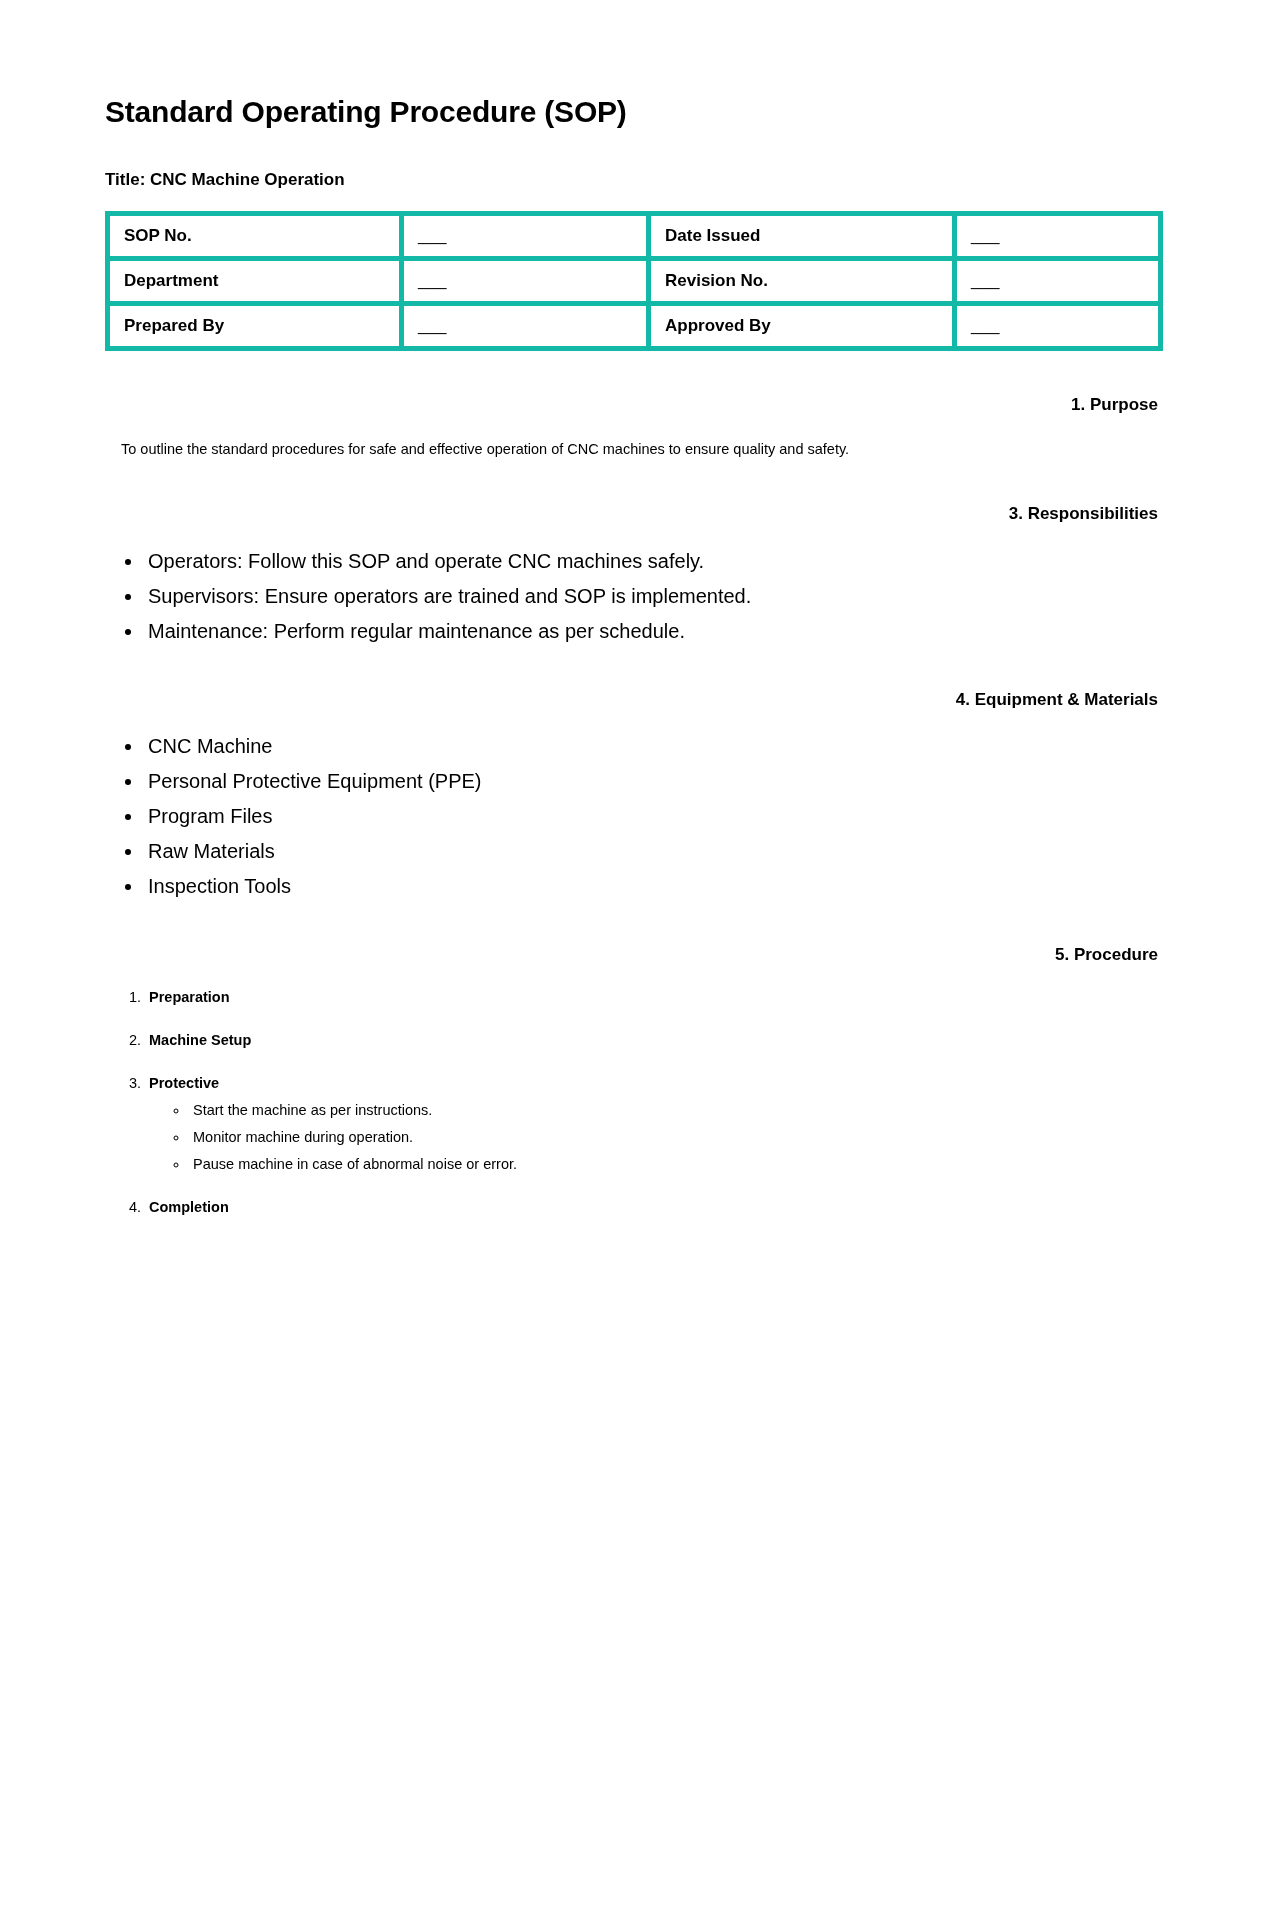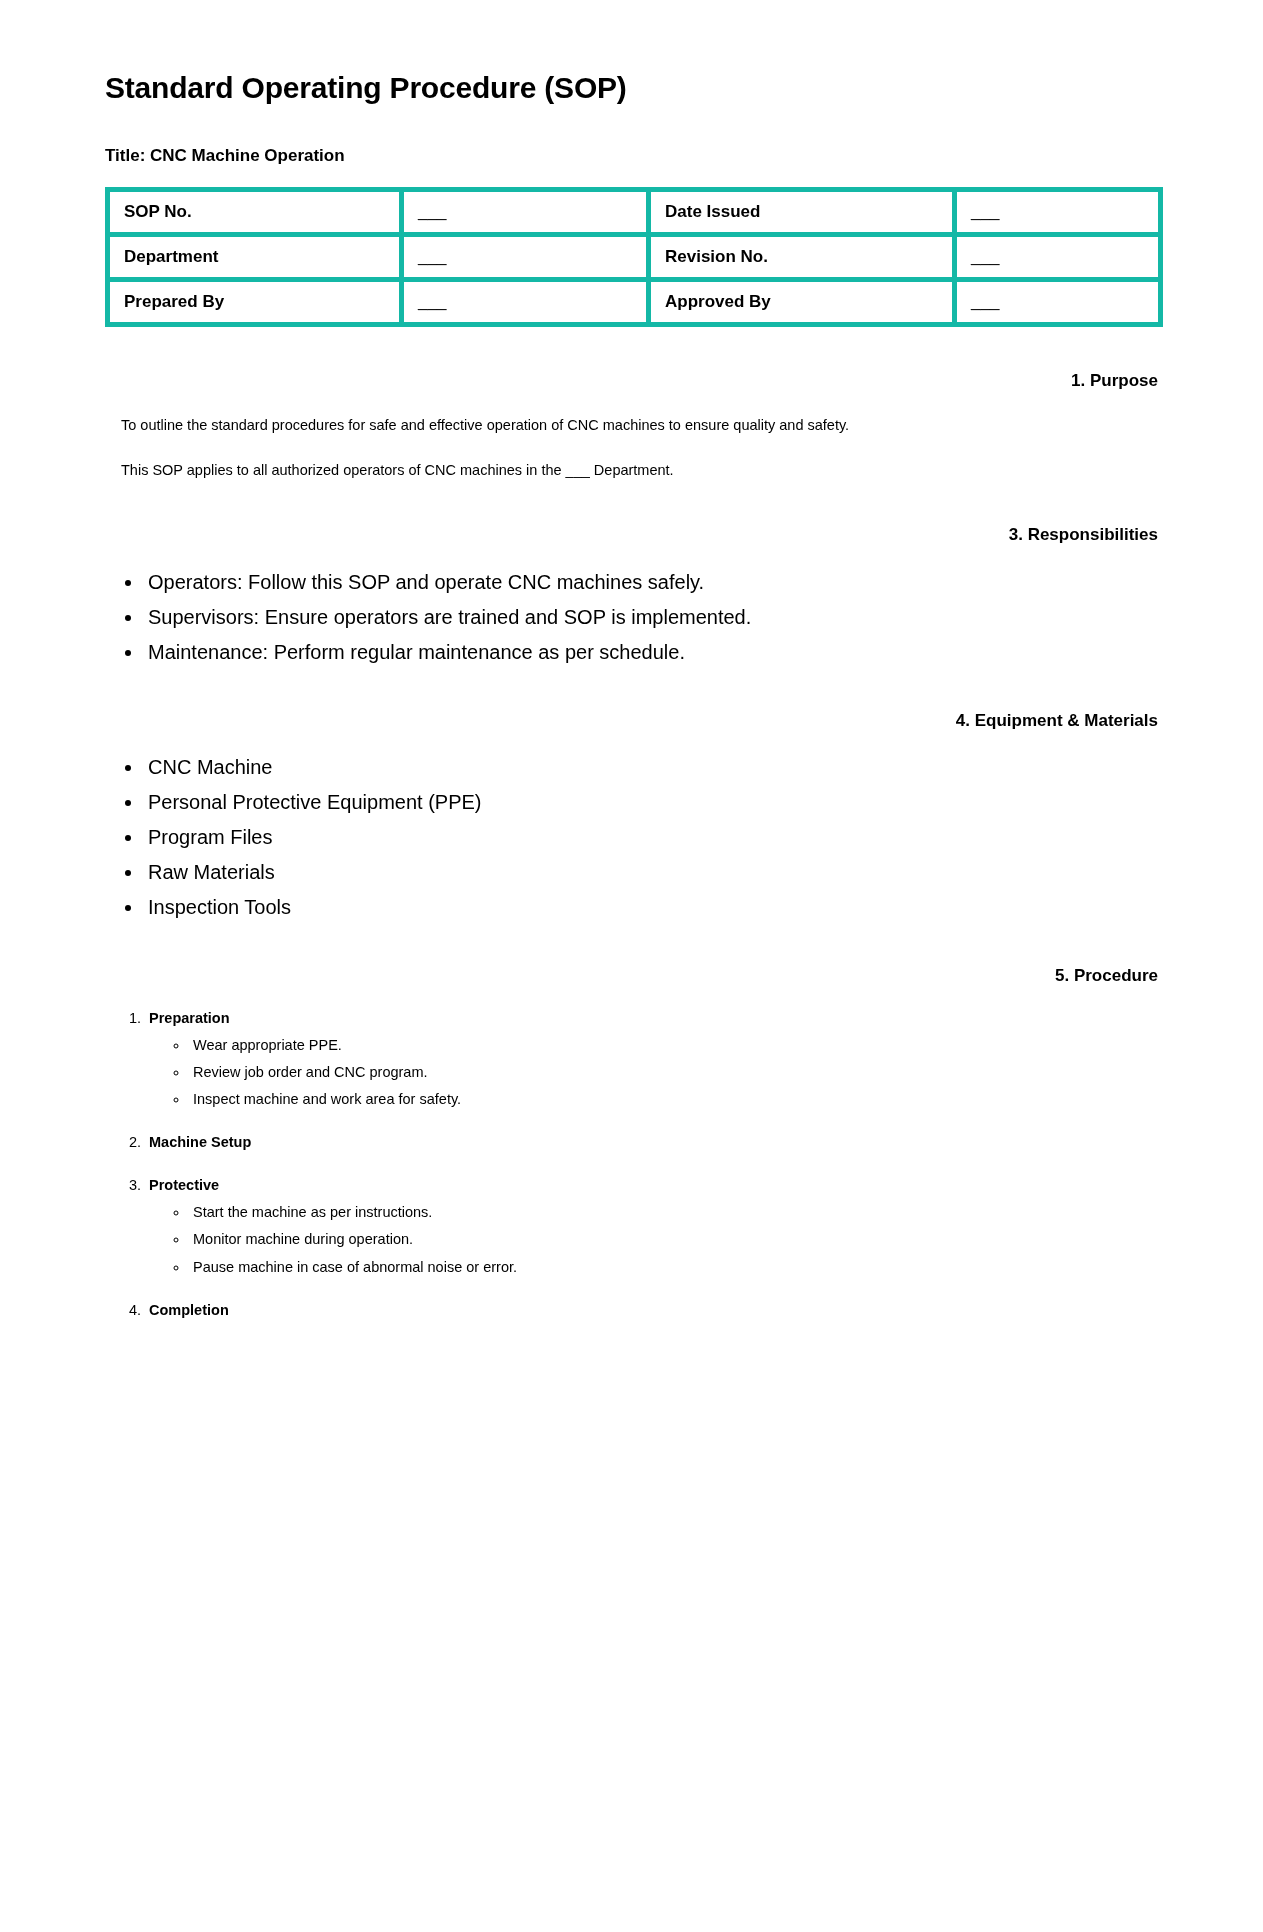"Standard Operating Procedure (SOP)" .page { padding: 60px 105px 40px 105px -> 84px 105px 40px 105px }
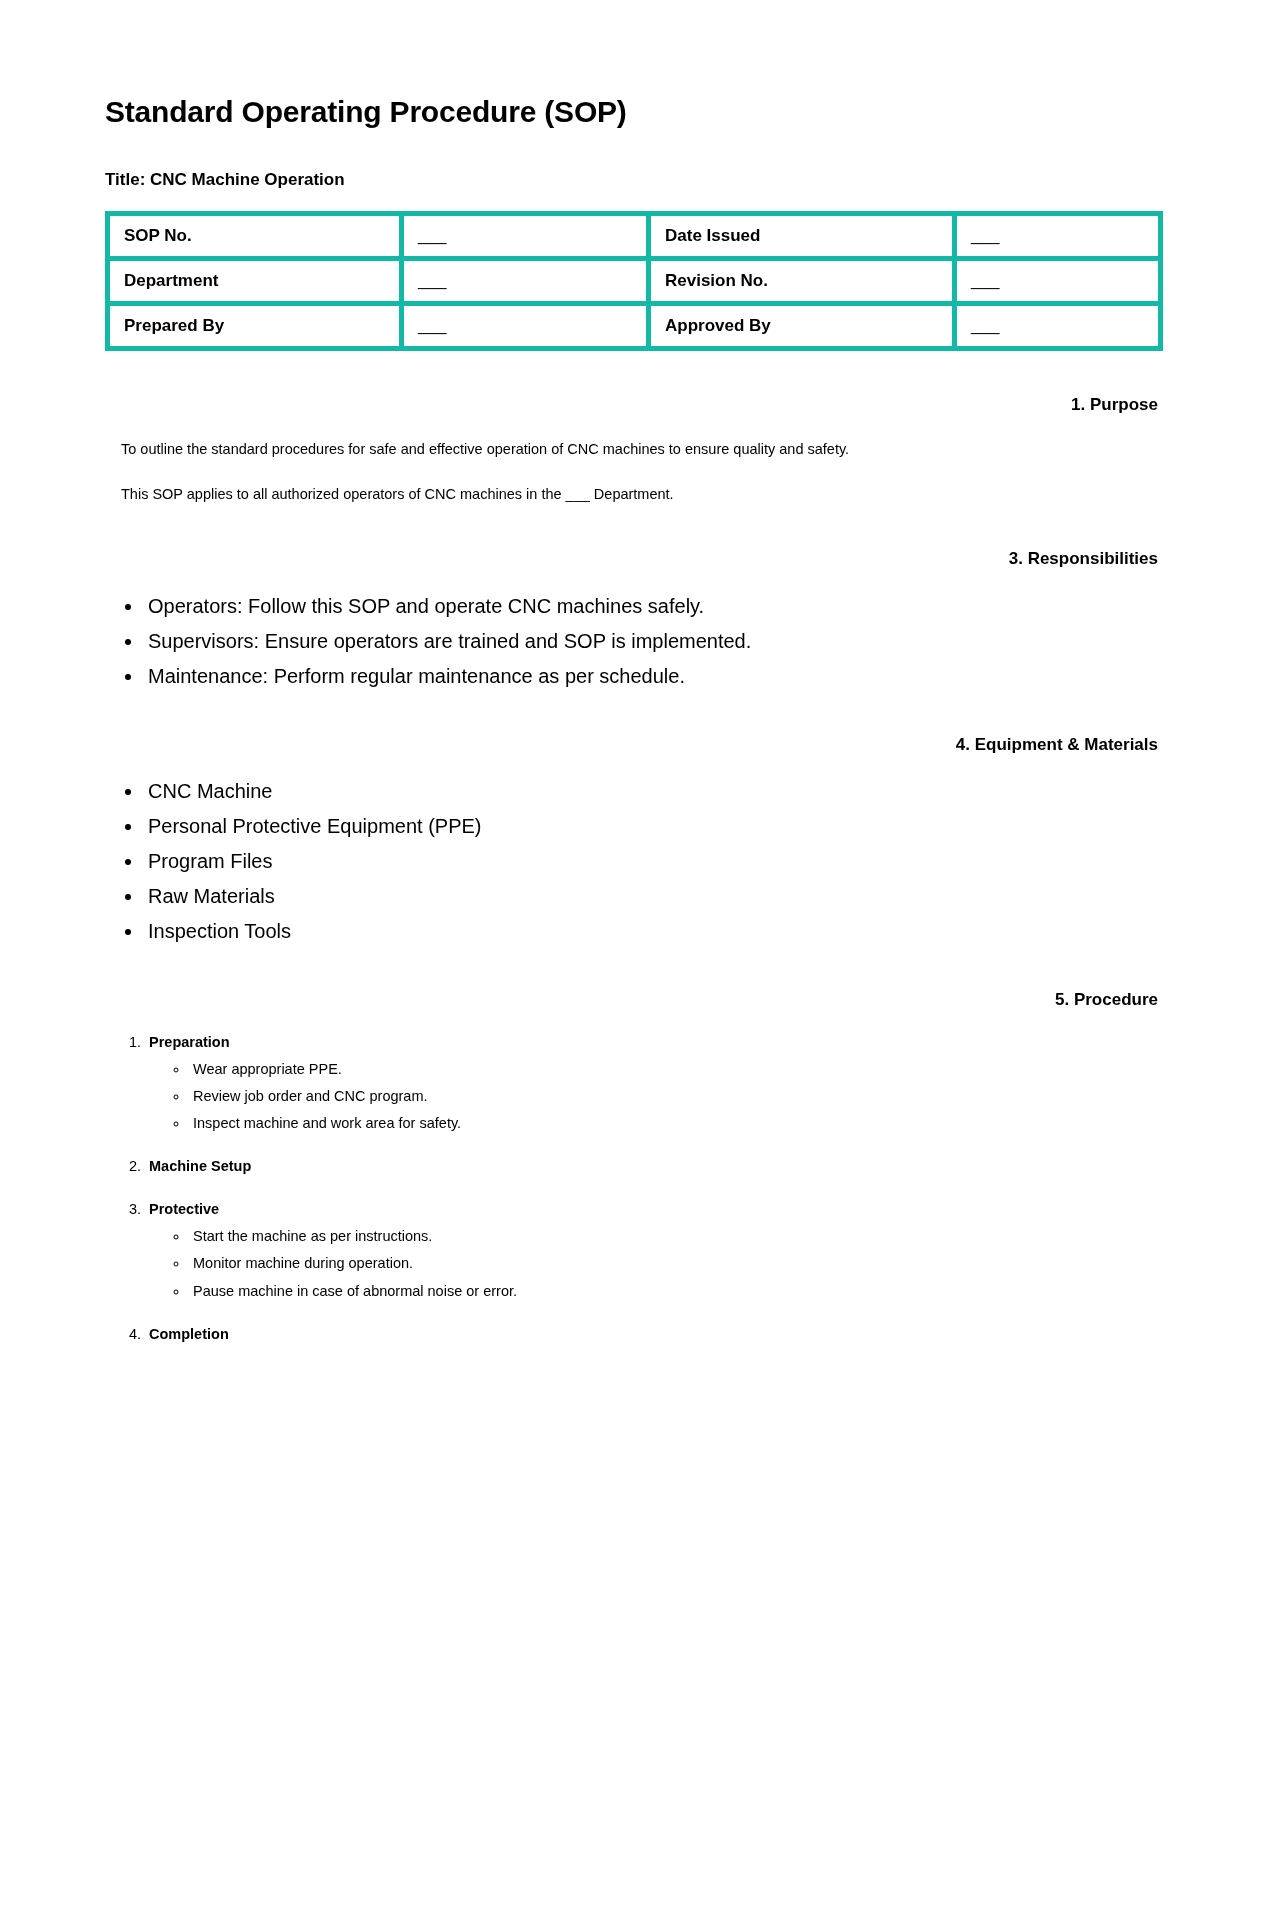"This SOP applies to all" p.para { html: <p>This SOP applies to all authorized operators of CNC machines in the ___ Department.</p> -> none }
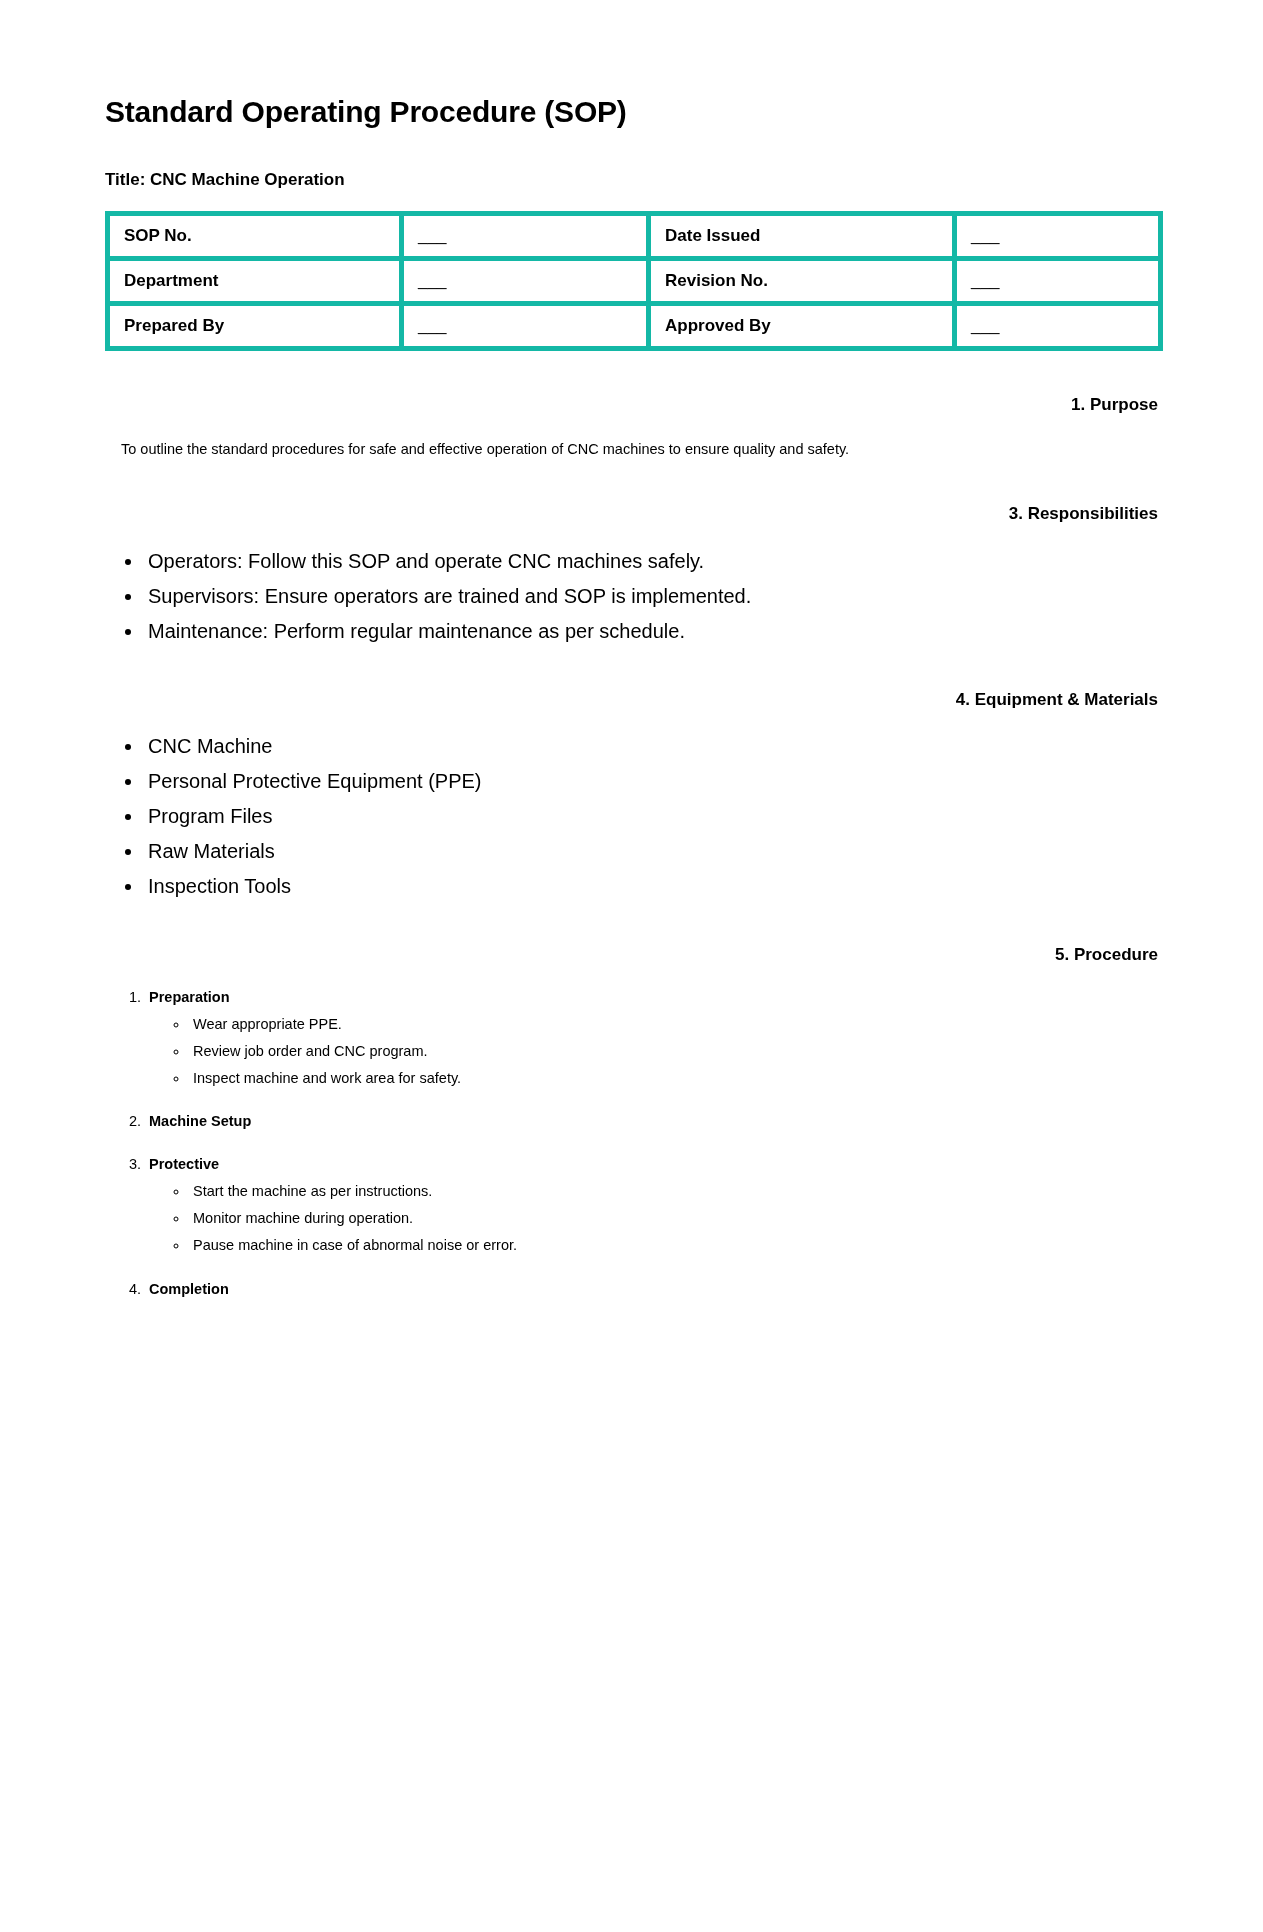"Wear appropriate PPE." ul.substeps { html: <ul> <li>Wear appropriate PPE.</li> <li>Review job order and CNC program.</li> <li>Inspect machine and work area for safety.</li> </ul> -> none }
